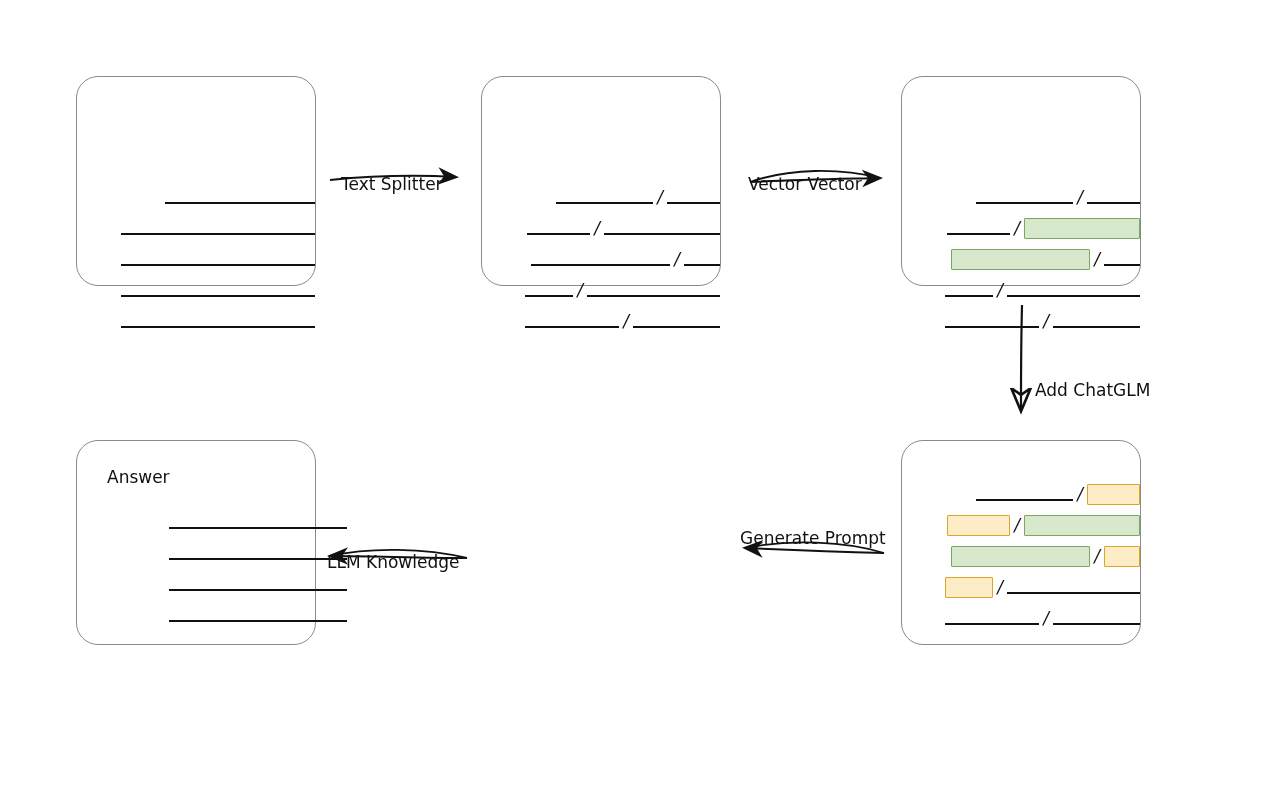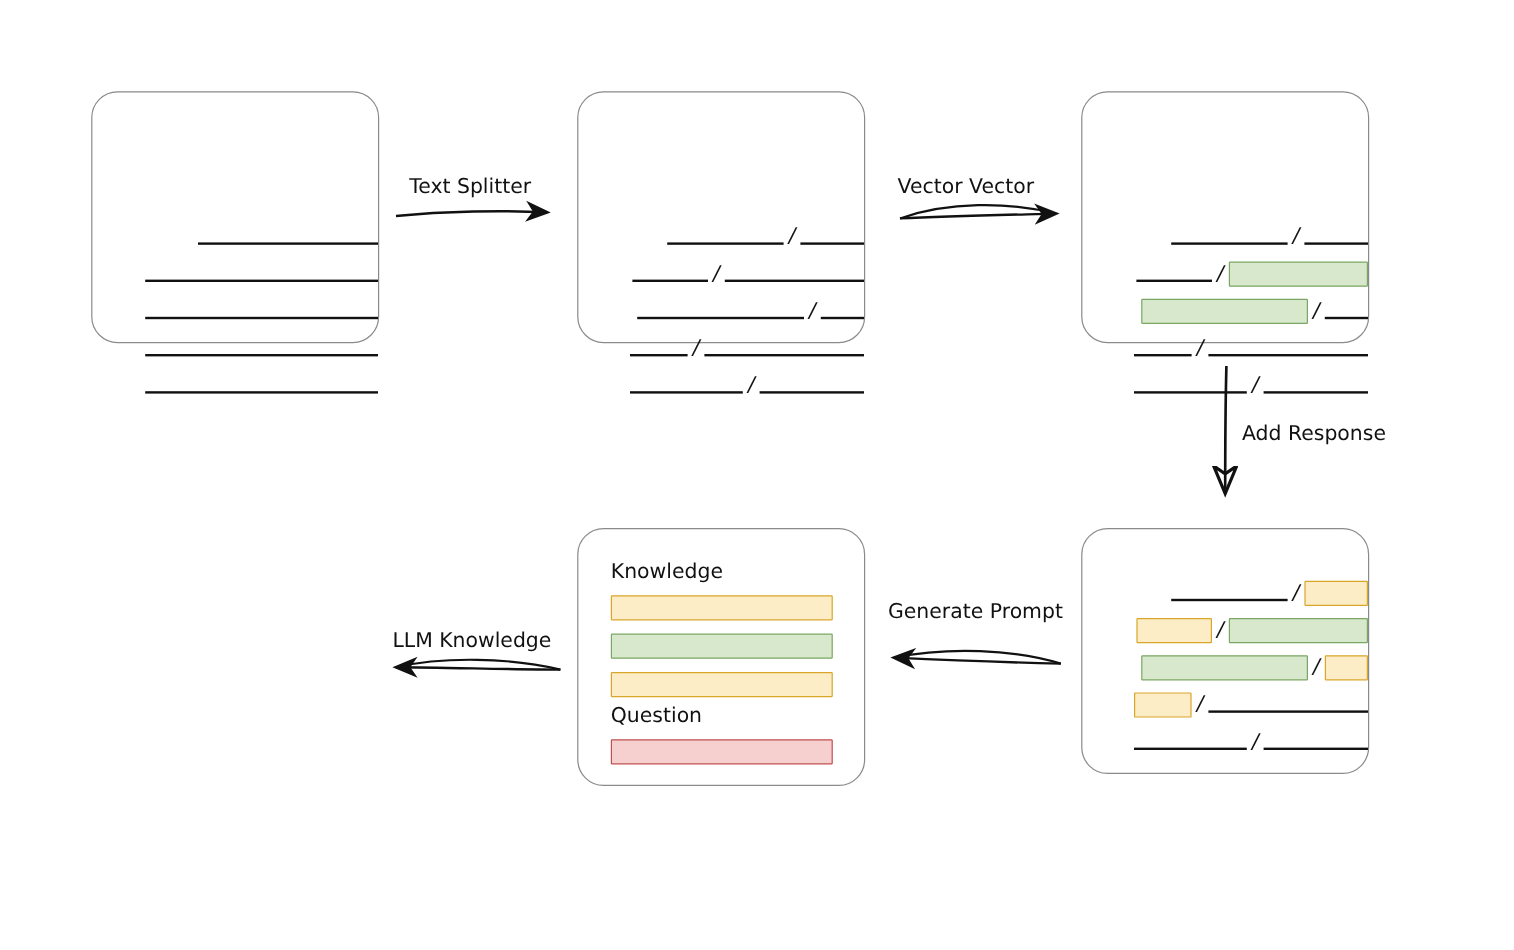"Text Splitter" .arrow-label { margin-top: none -> 28px }
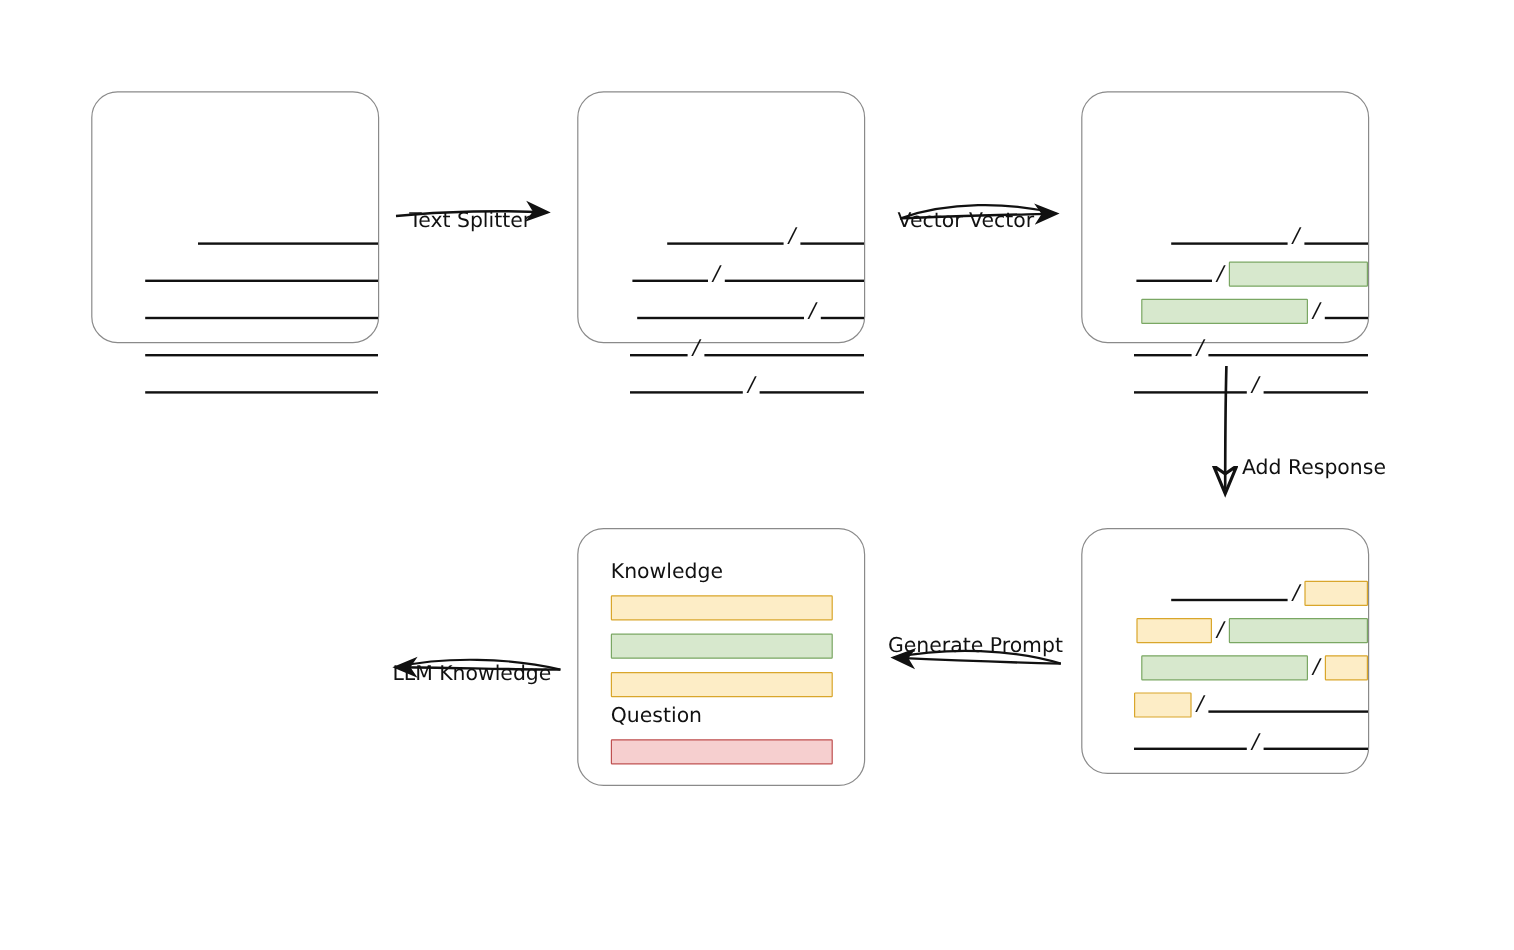"Add Response" div.arrow-label { text: Response -> ChatGLM }
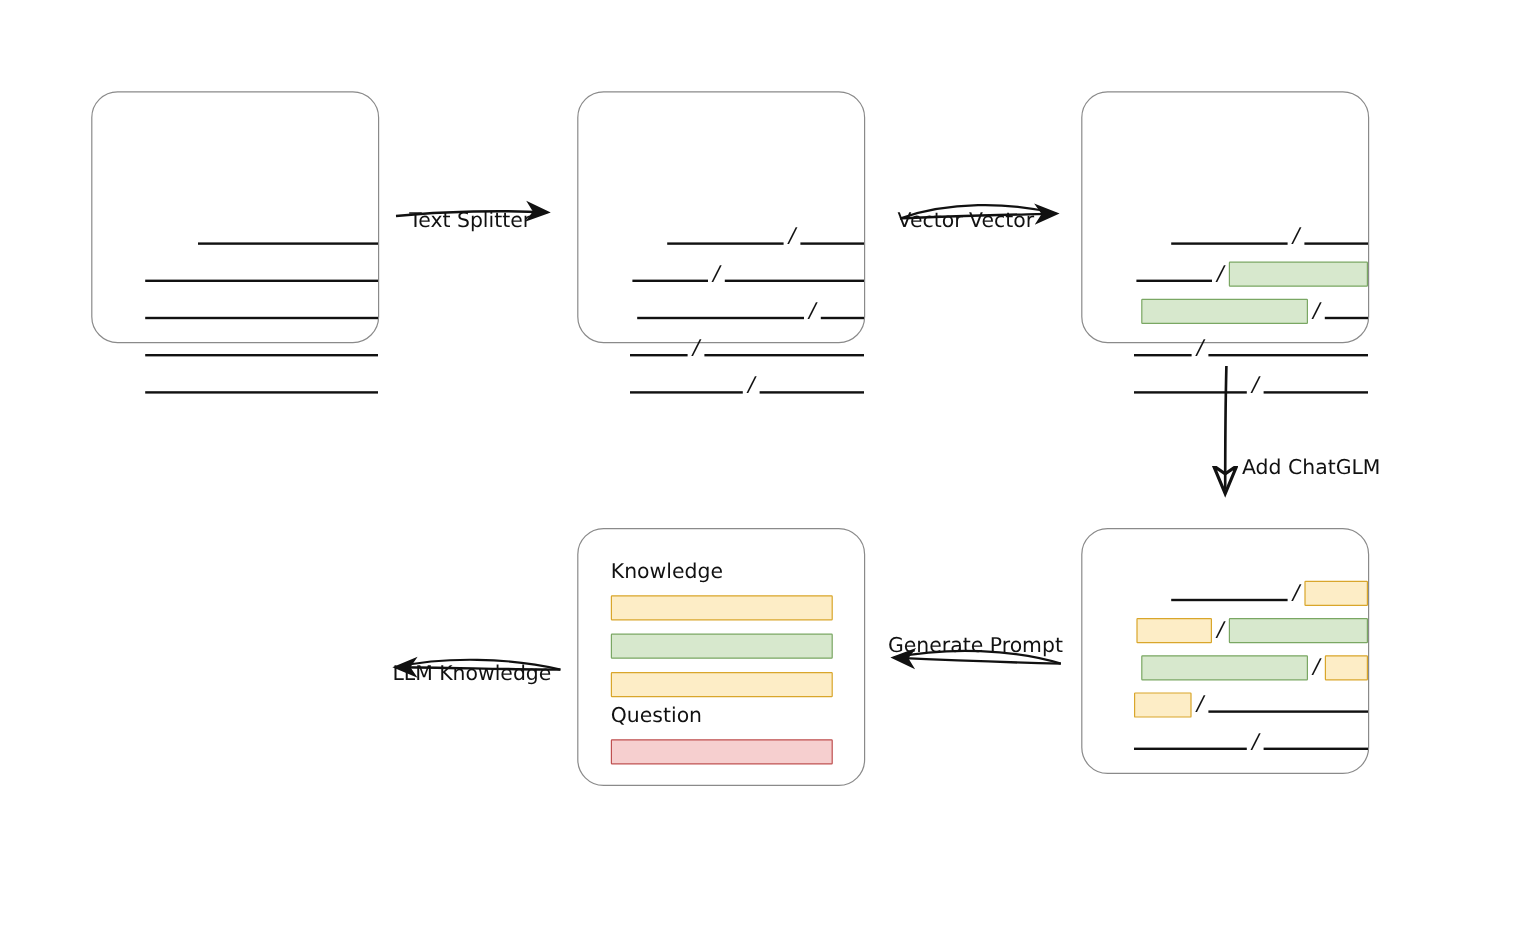"Answer" div.card { html: none -> <div> <div> <div>Answer</div> <div> <span></span> </div> <div> <span></span> </div> <div> <span></span> </div> <div> <span></span> </div> </div> </div> }
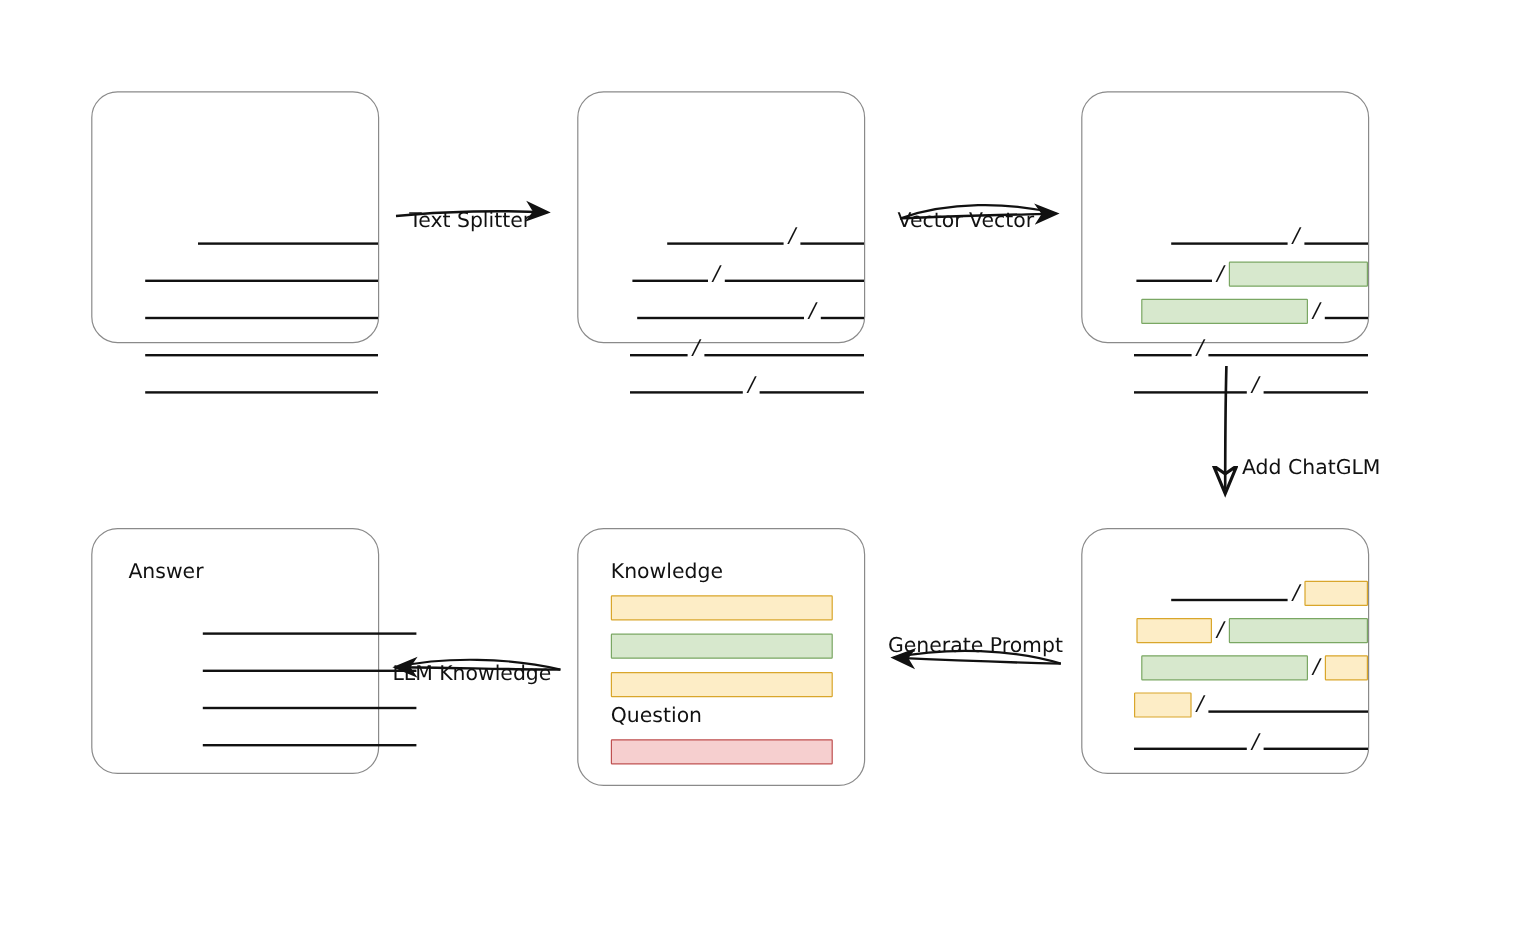"Knowledge" div.card { html: <div> <div> <div>Knowledge</div> <div></div> <div></div> <div></div> <div>Question</div> <div></div> </div> </div> -> none }
